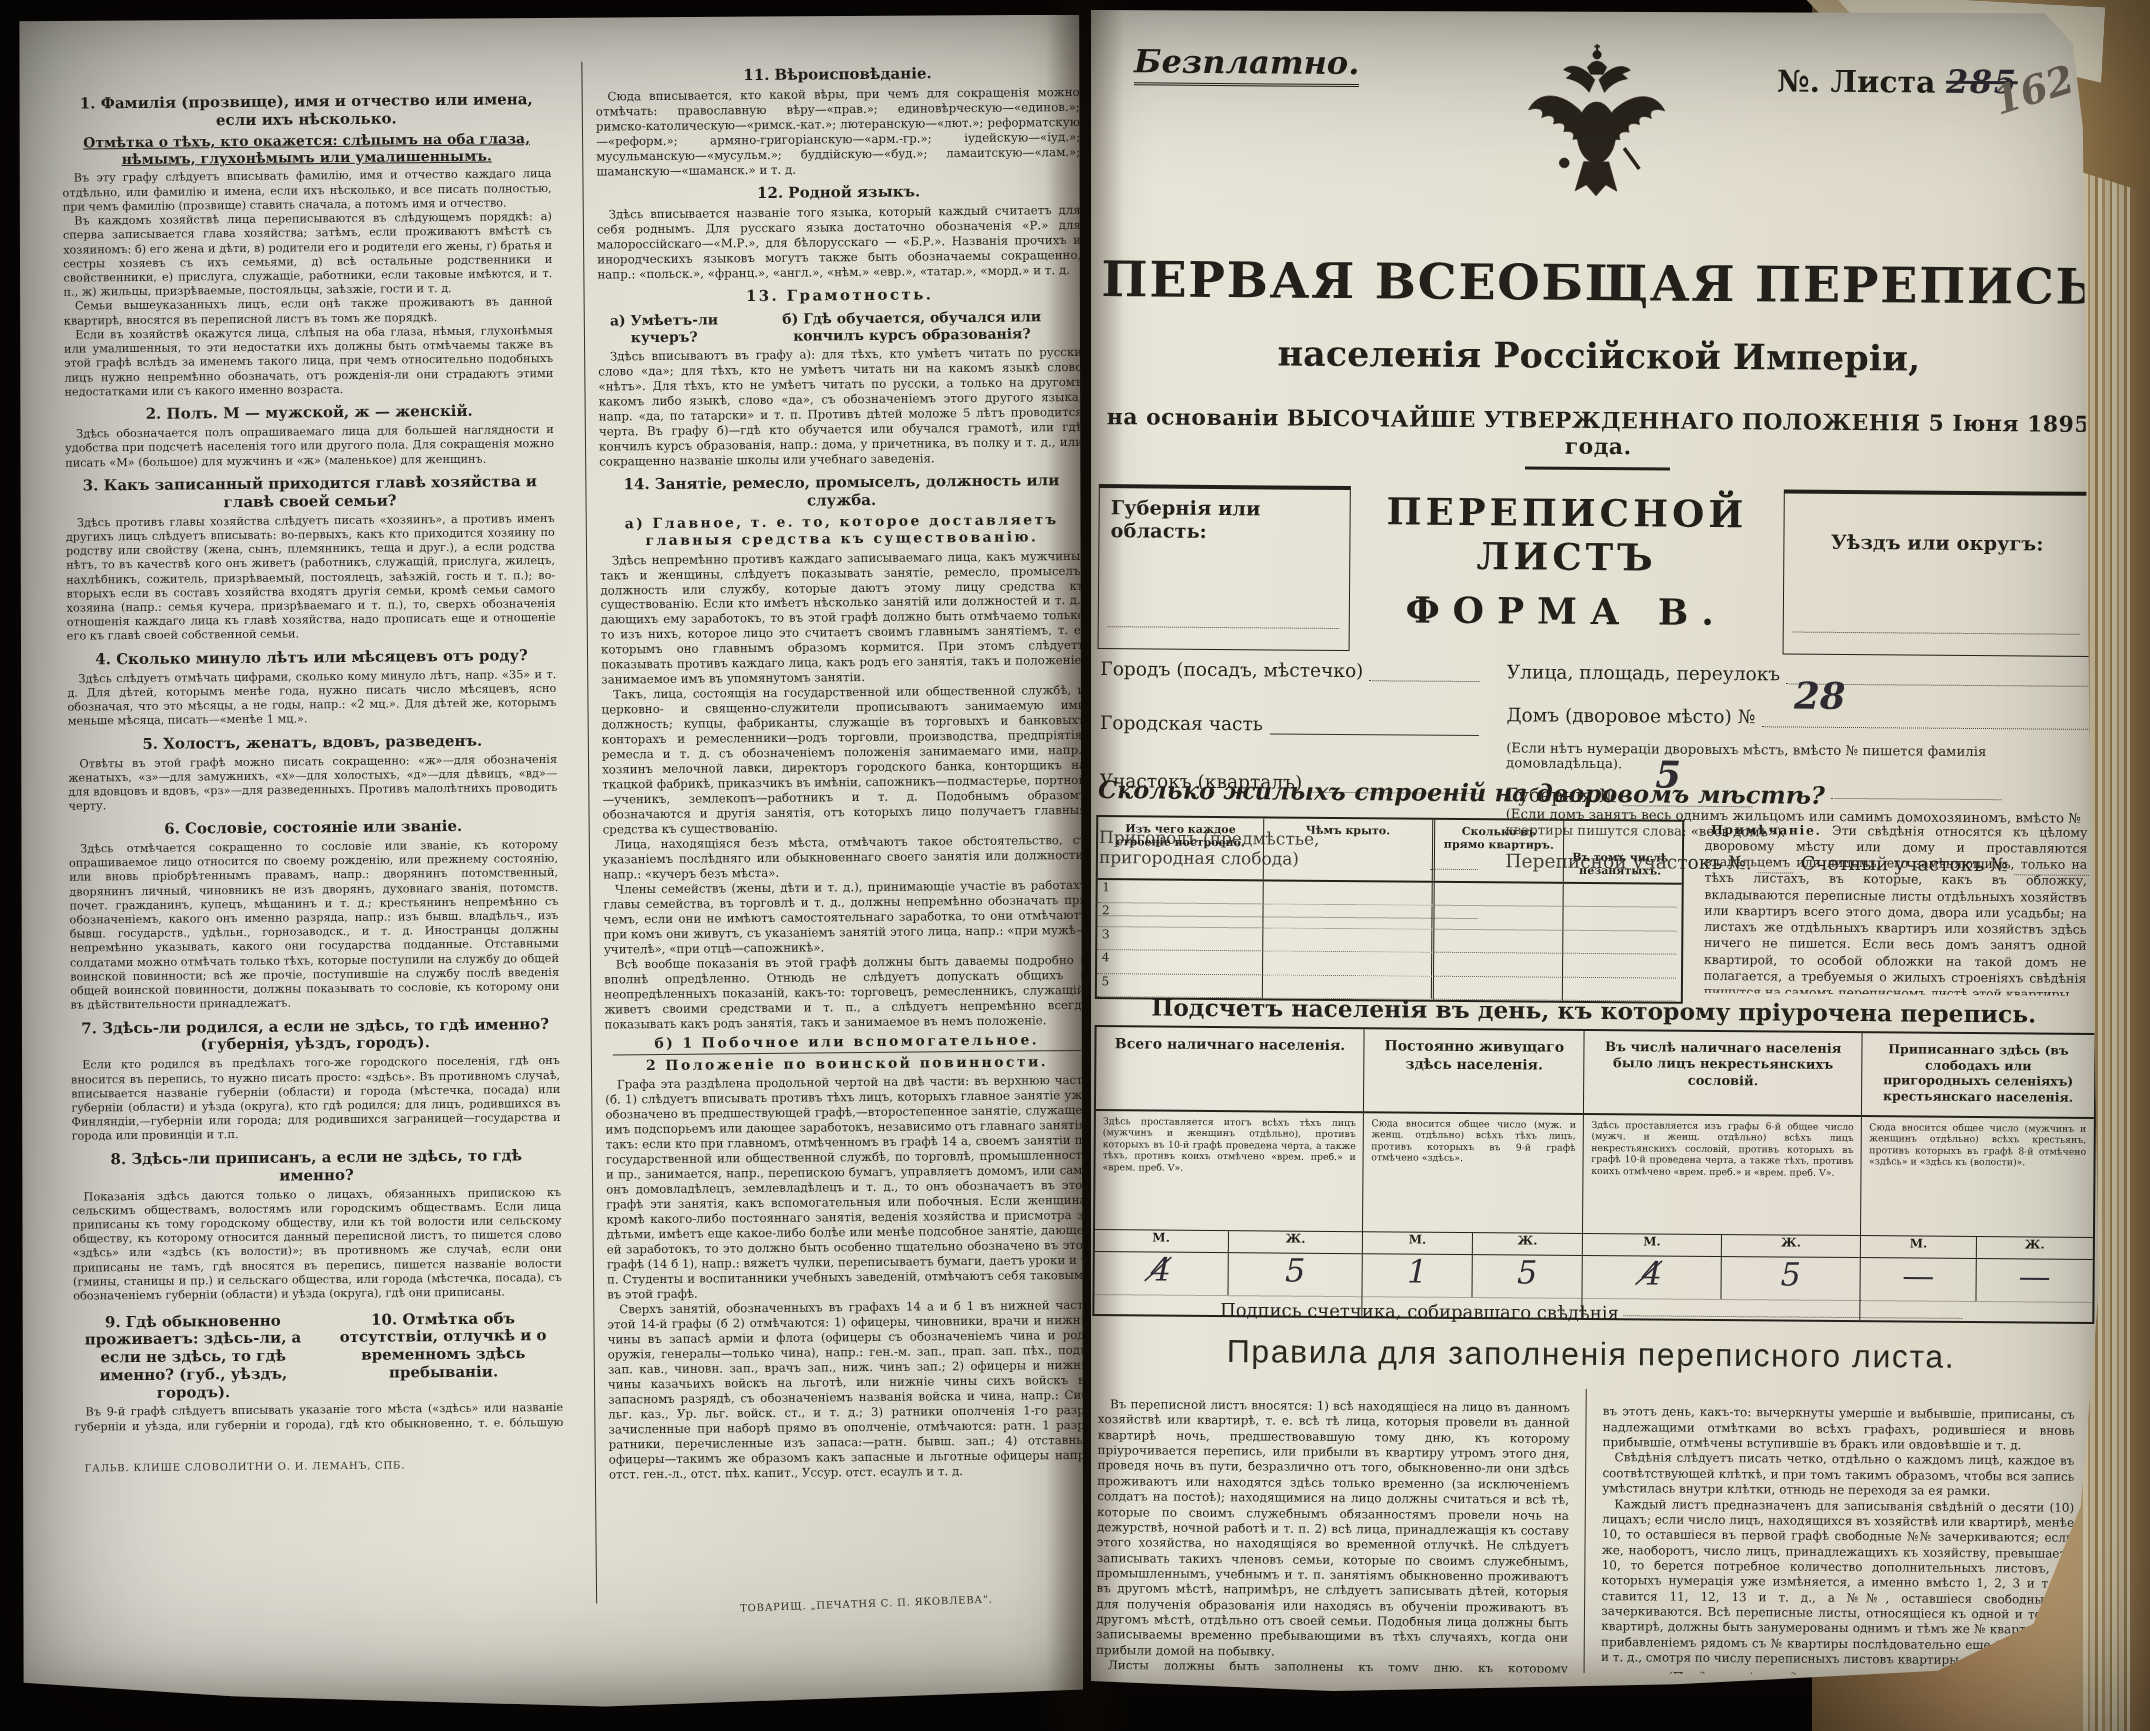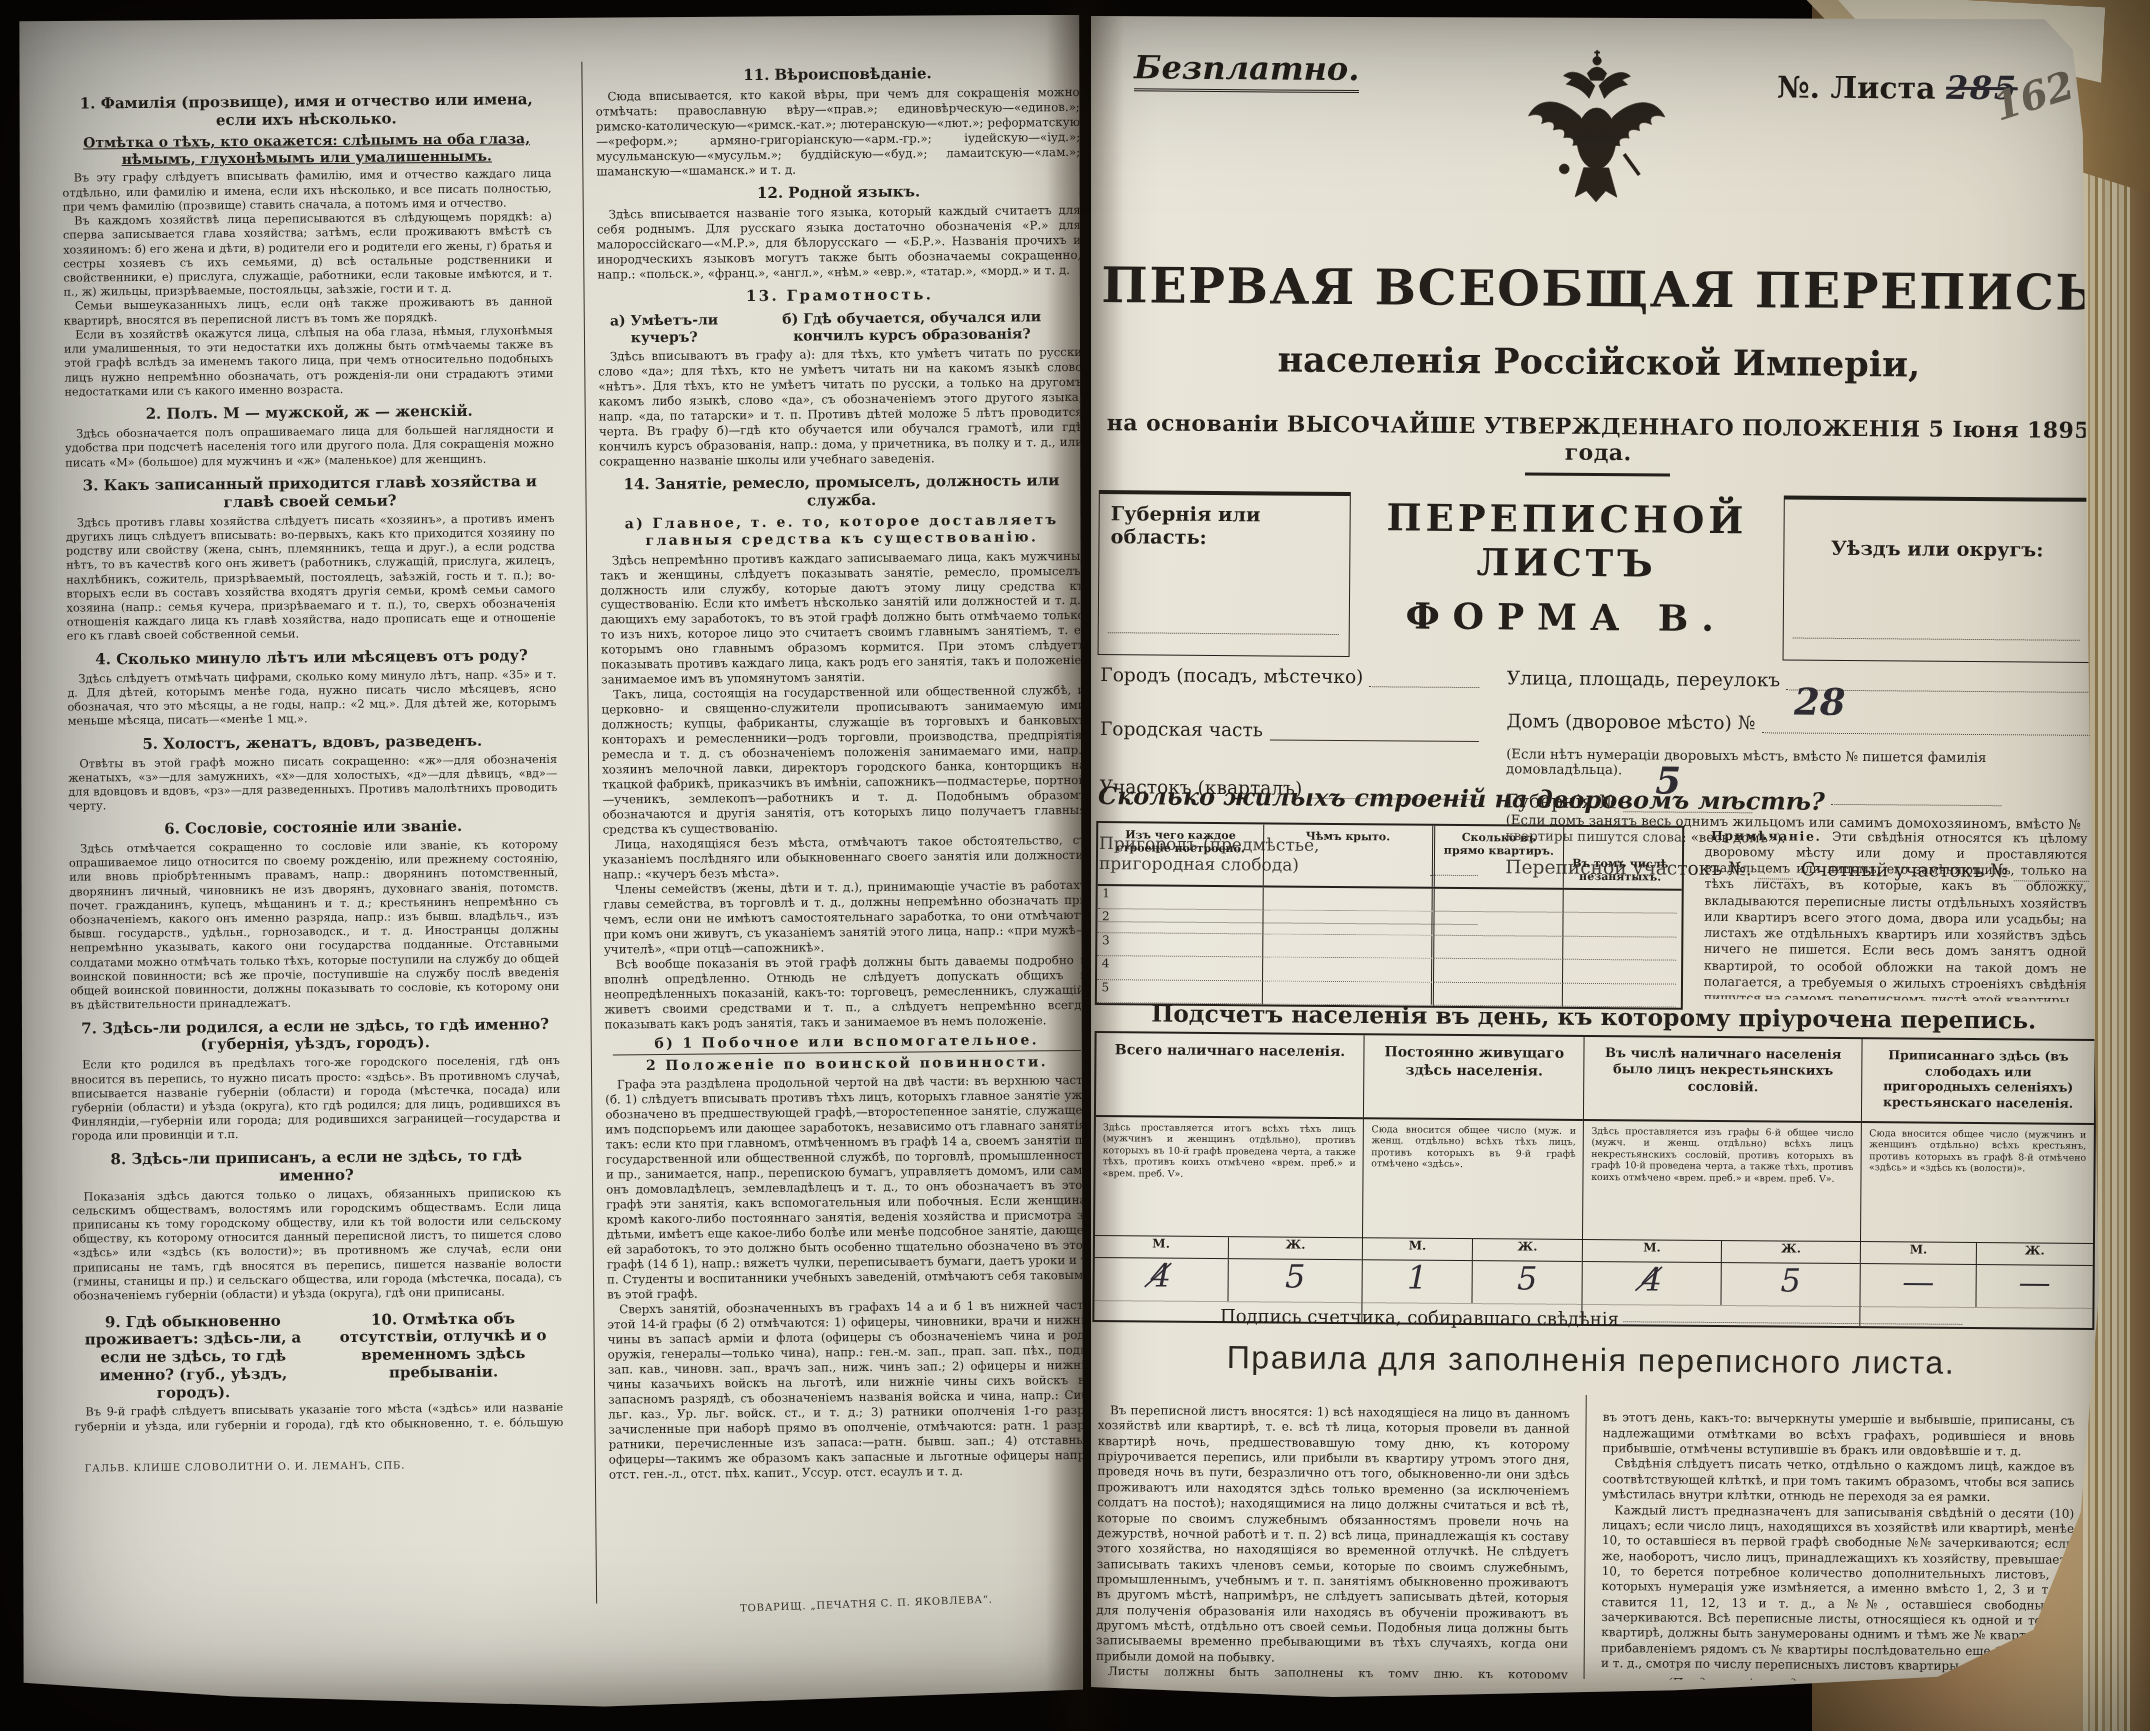"Безплатно." .right-page { top: 16px -> 10px }
